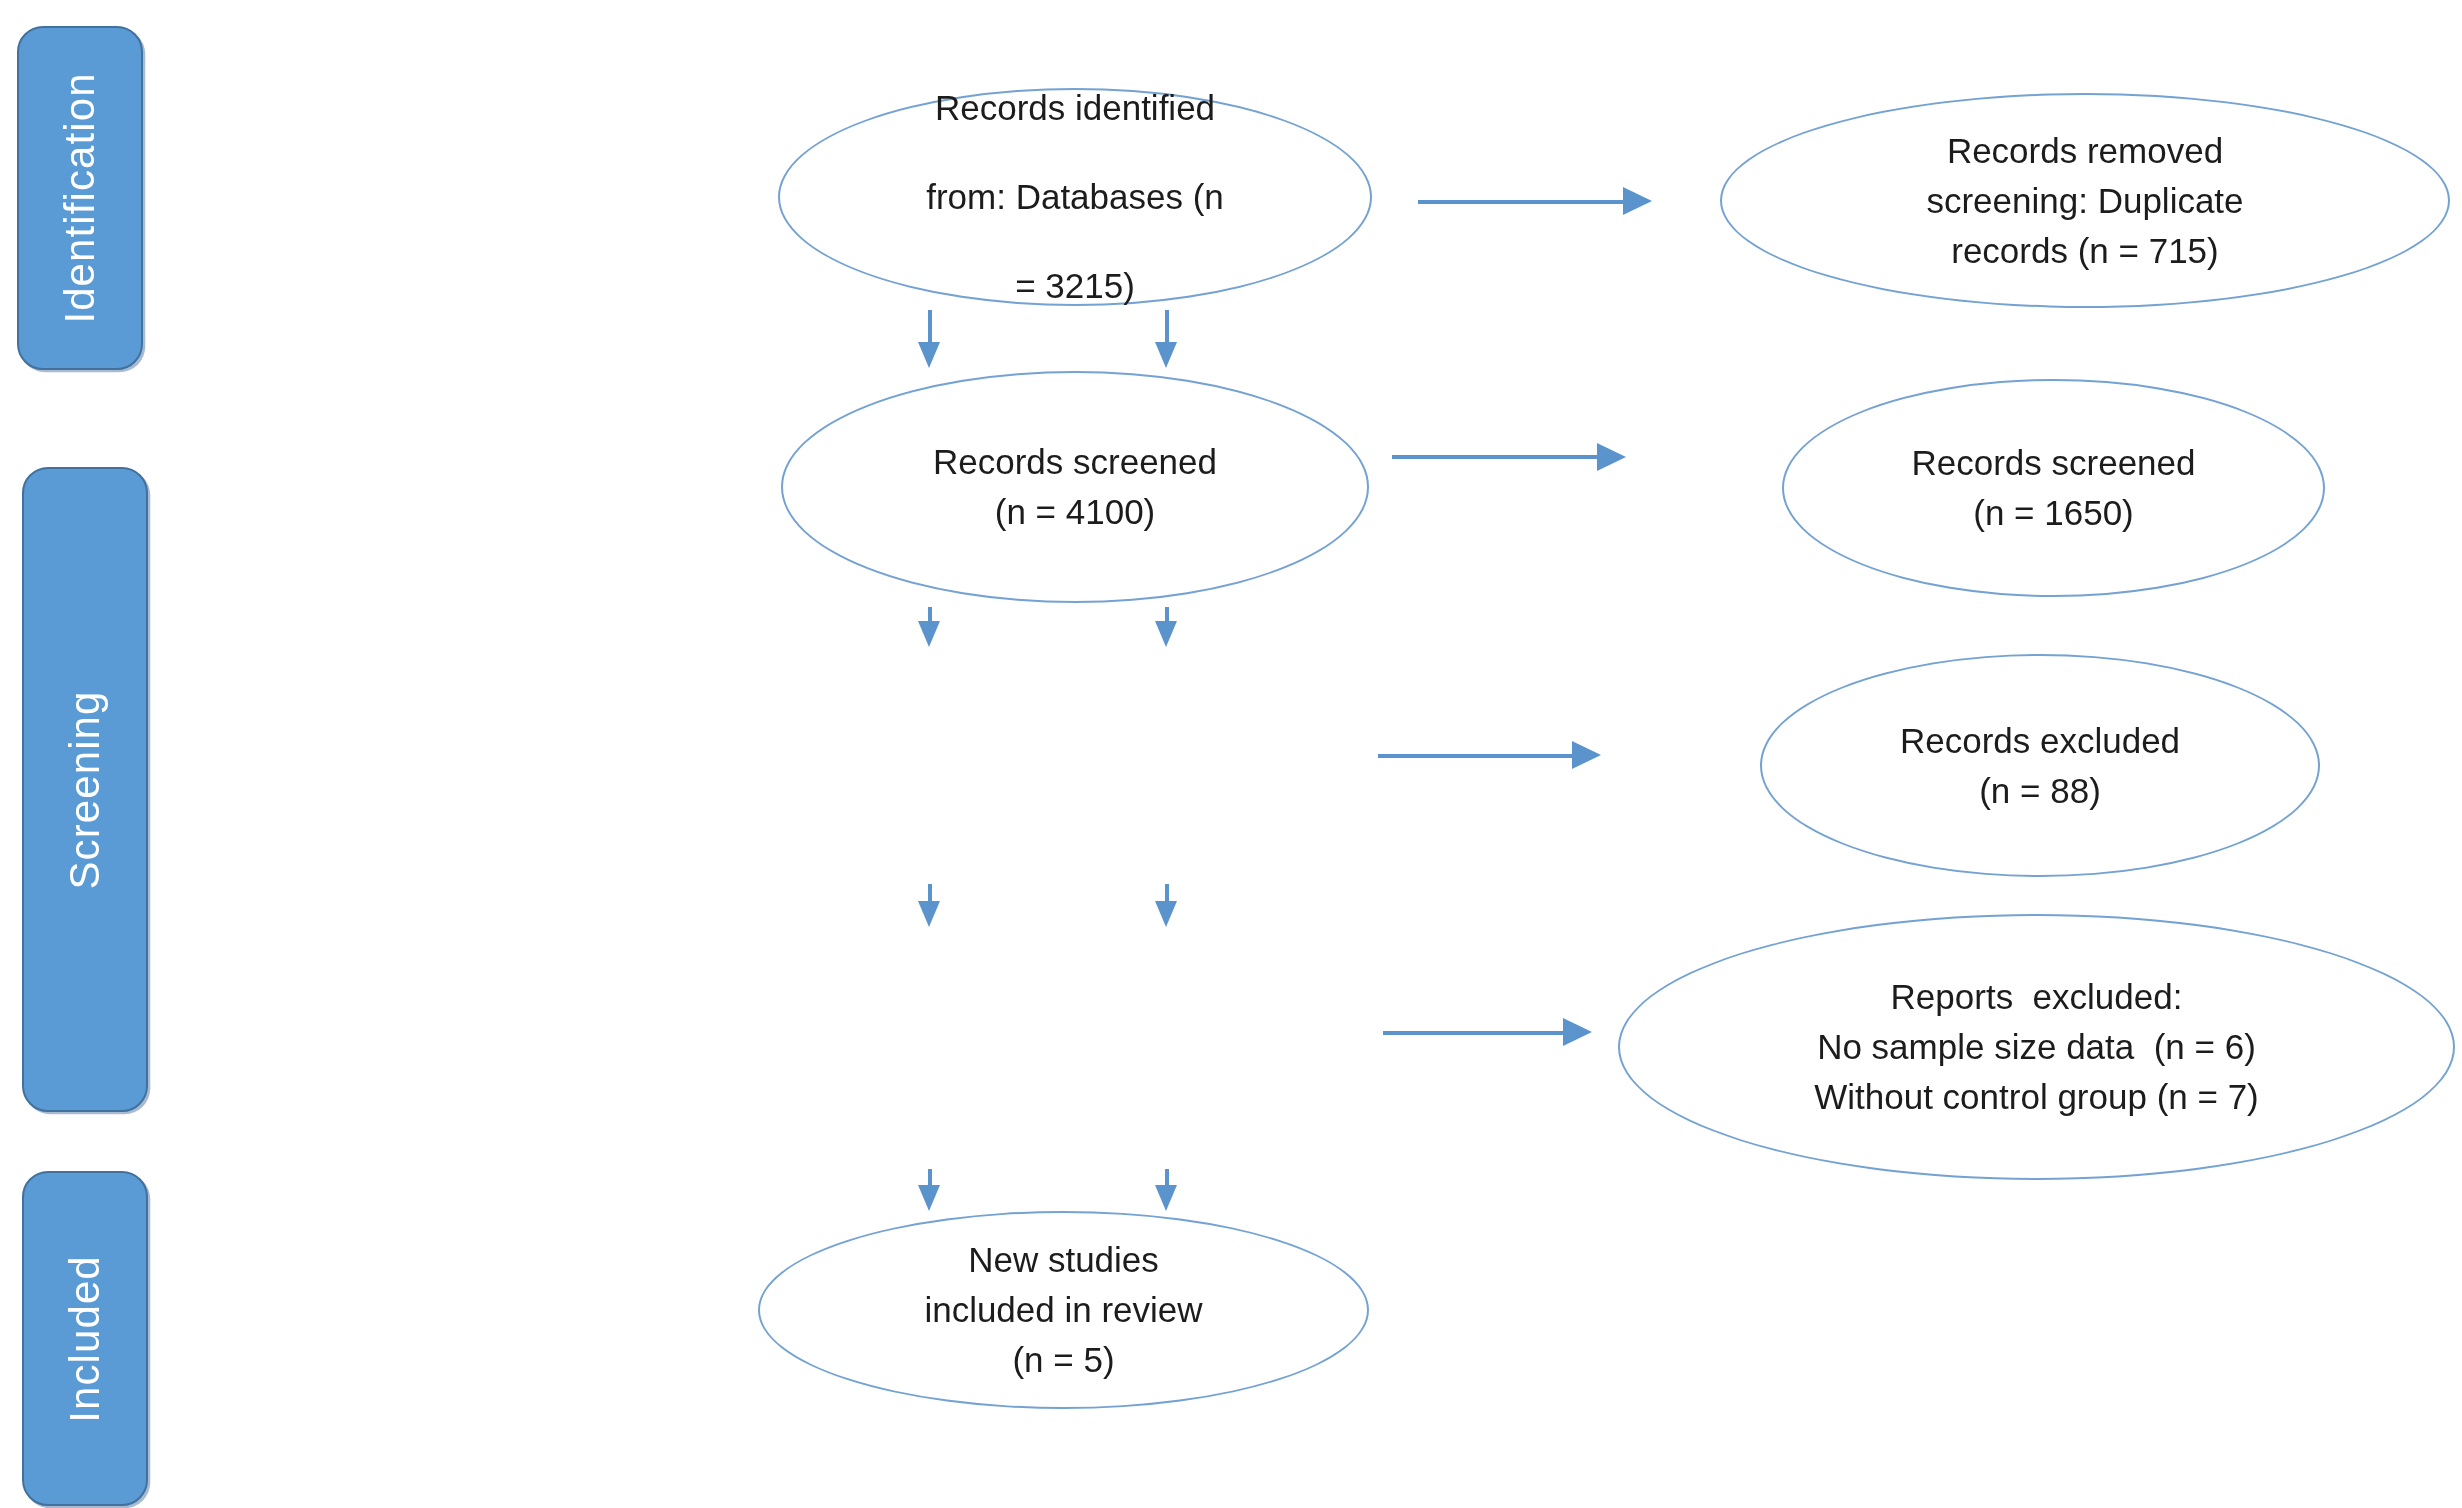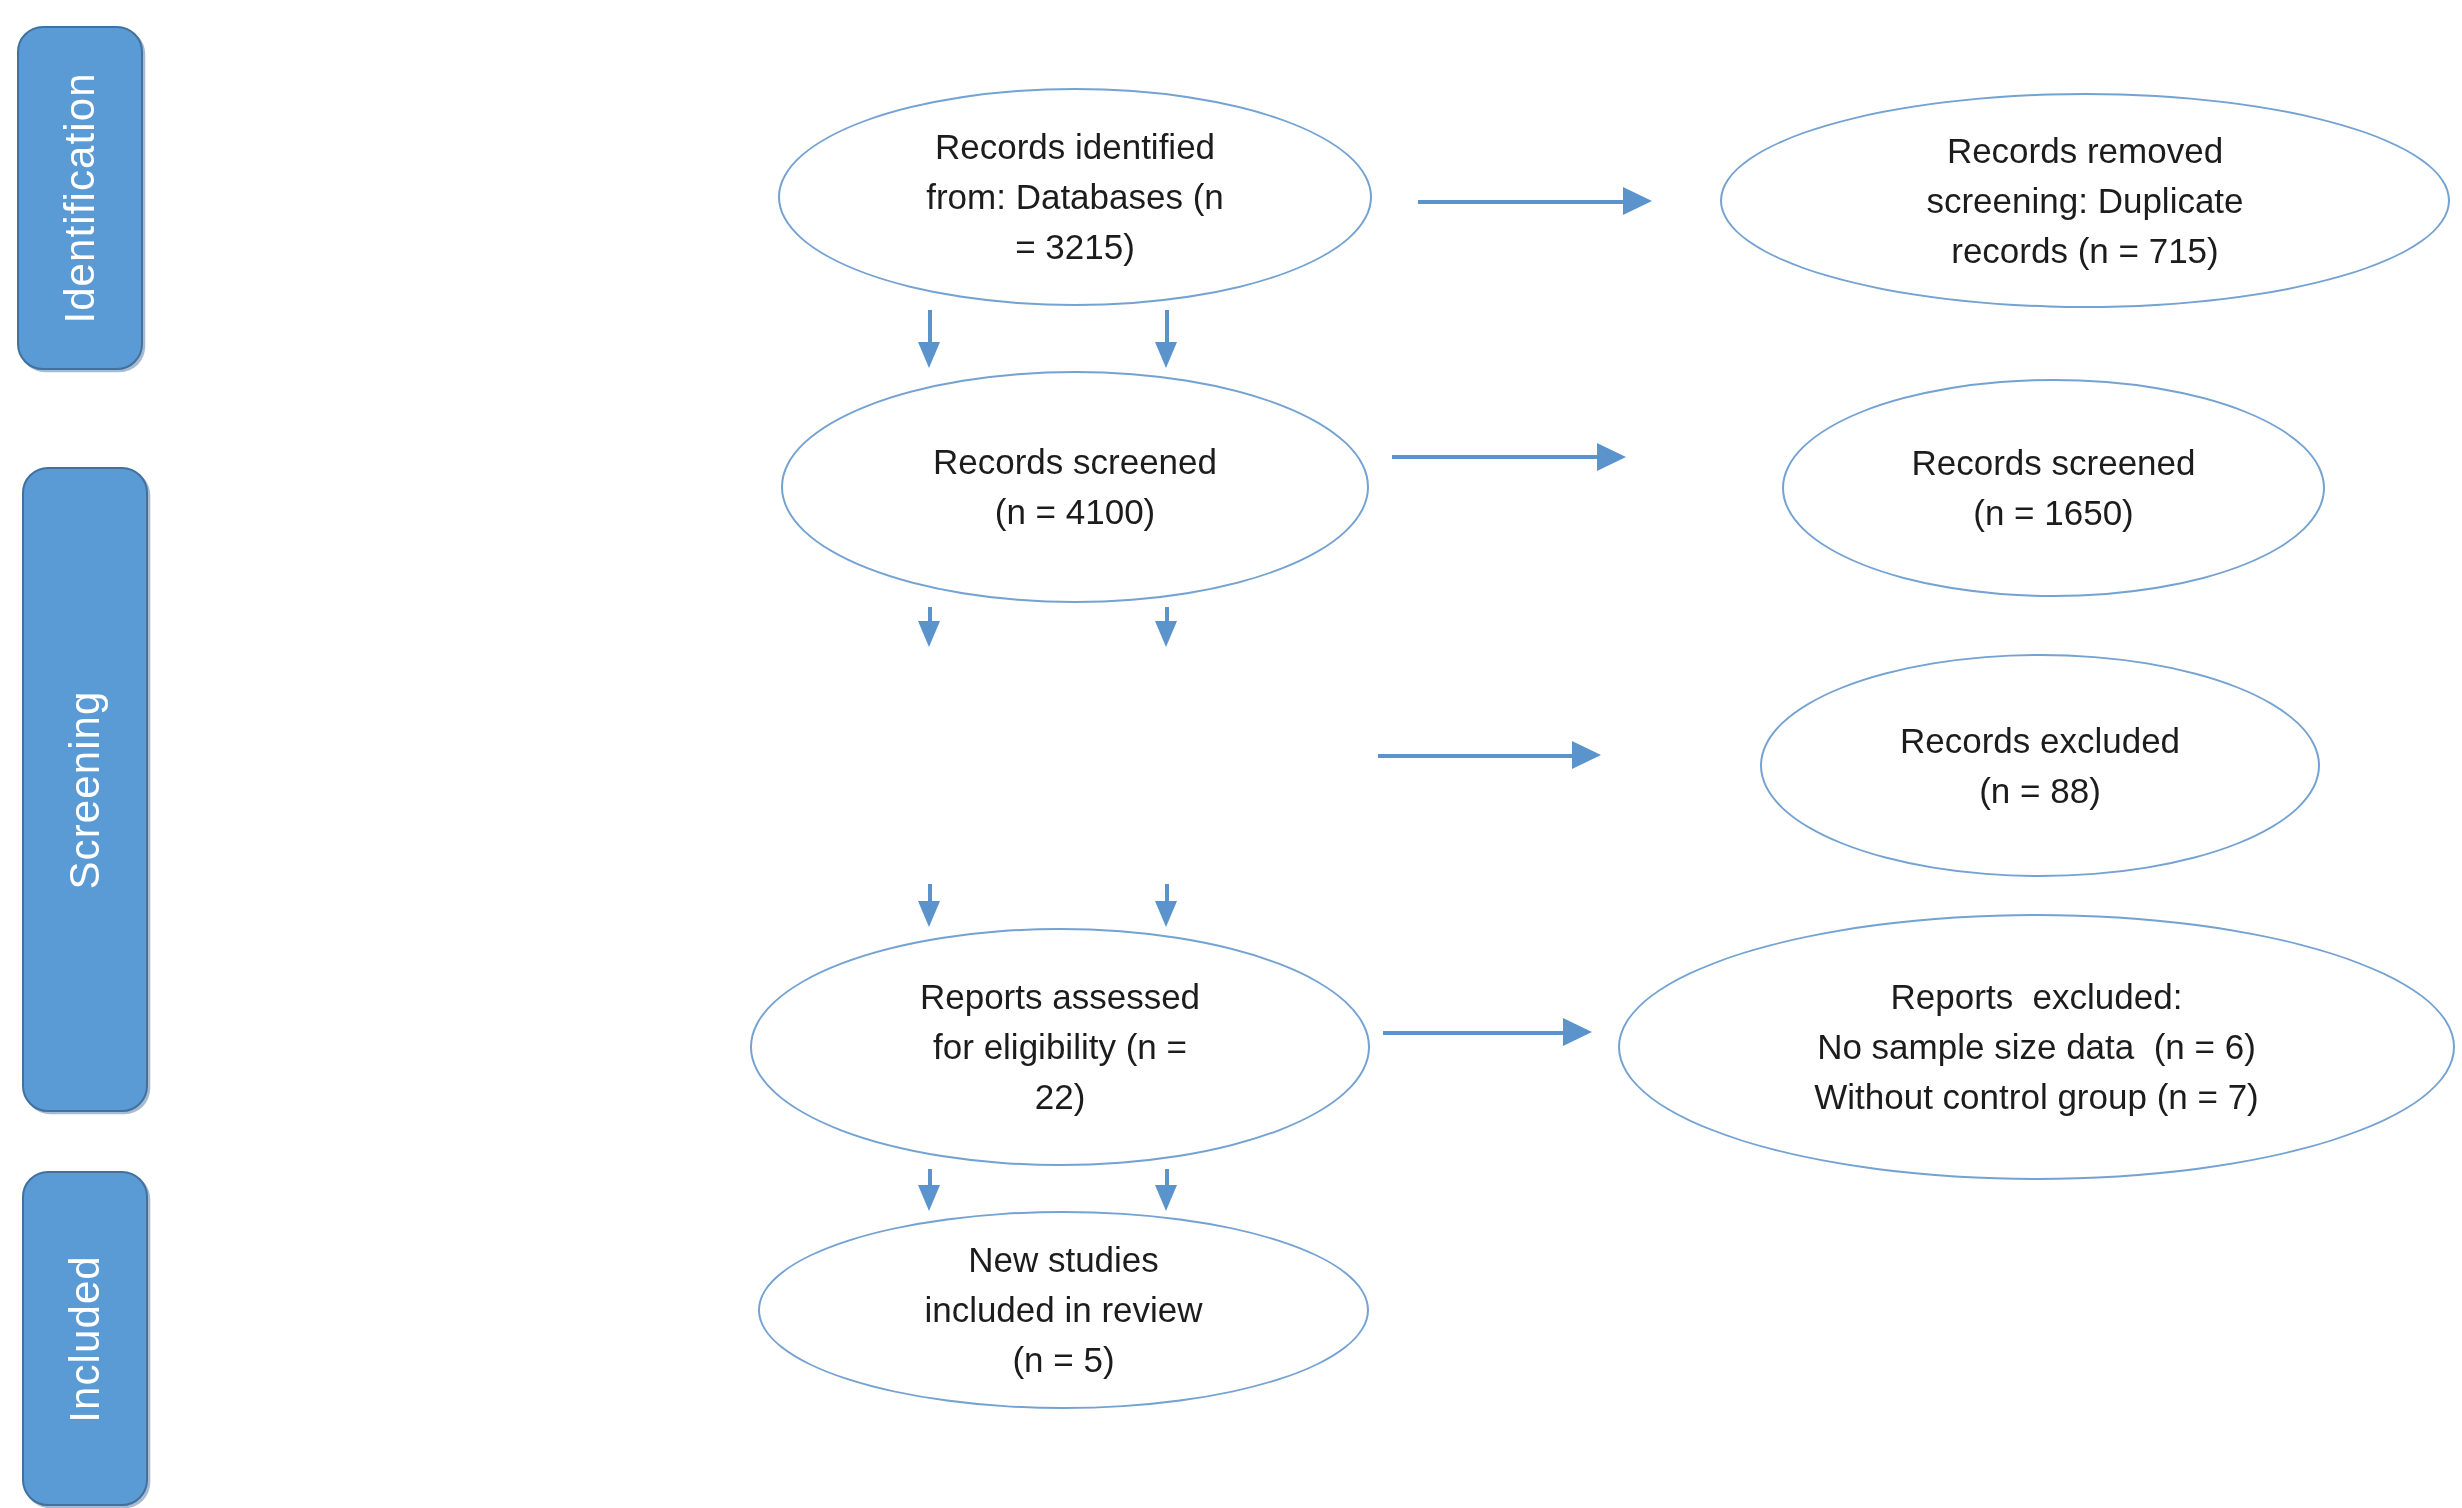"Records identified" div.node { gap: none -> 39px }
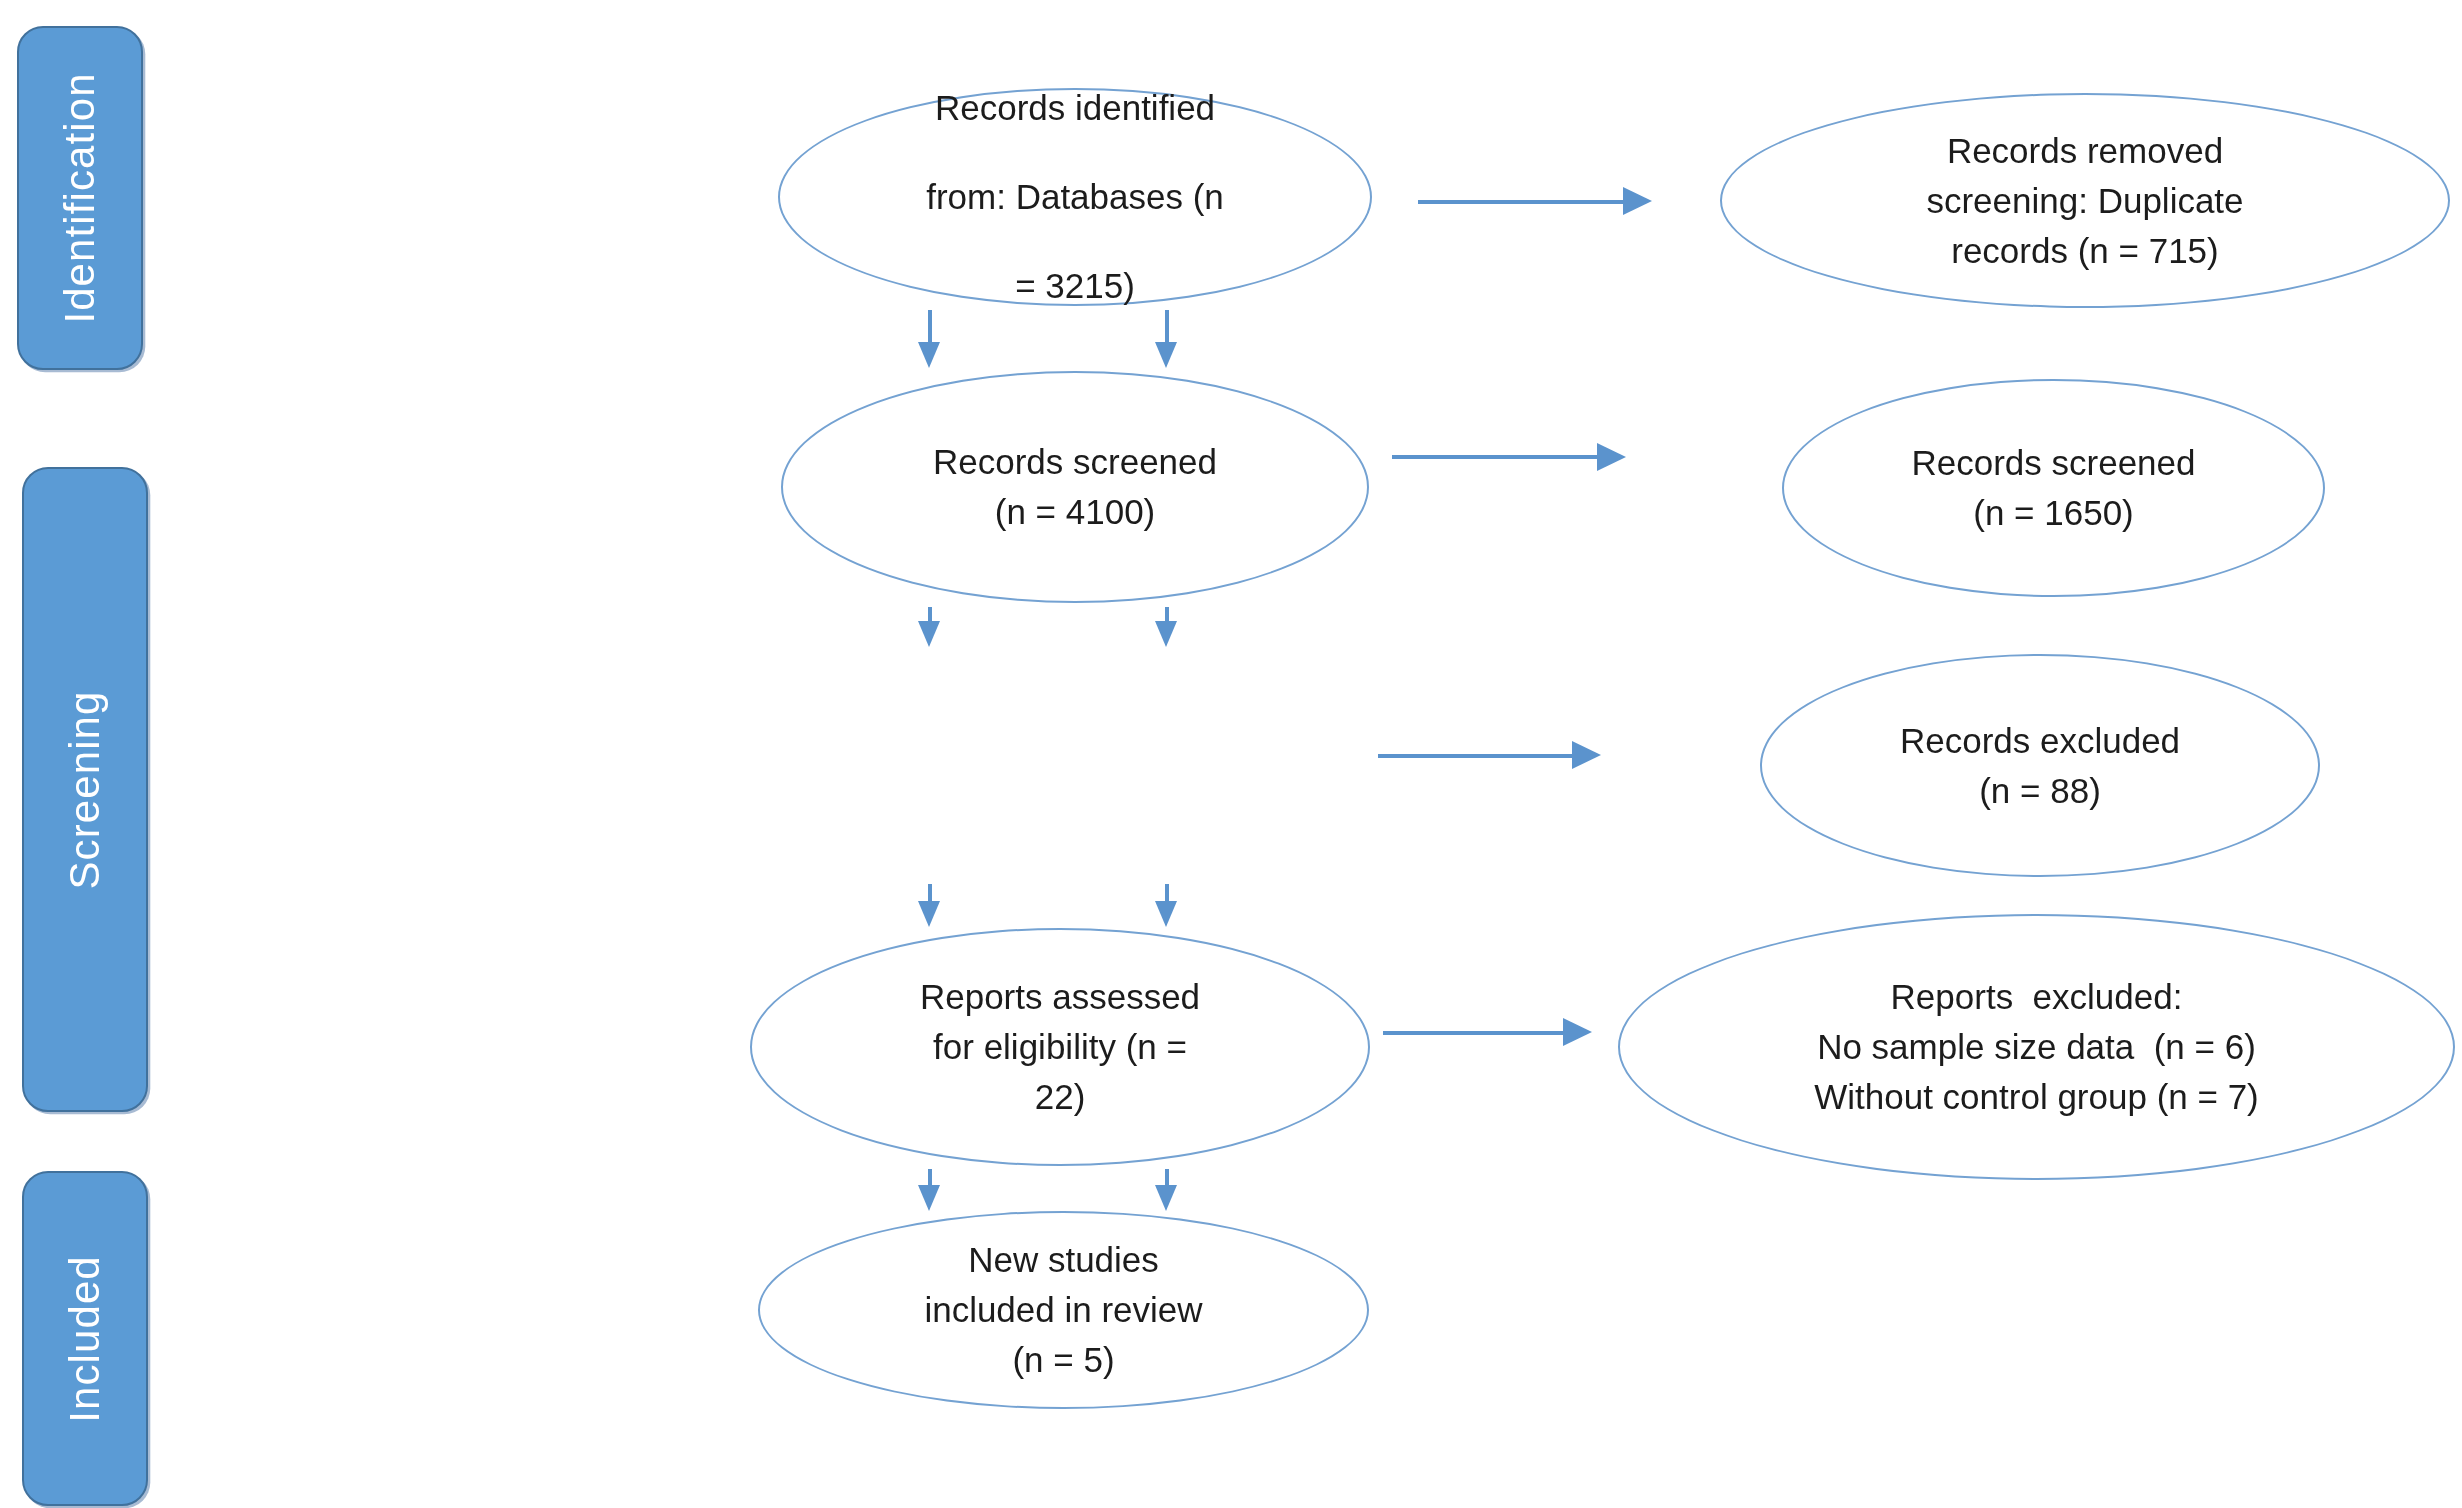"Reports assessed" div.node { html: <div> <div>Reports assessed</div> <div>for eligibility (n =</div> <div>22)</div> </div> -> none }
